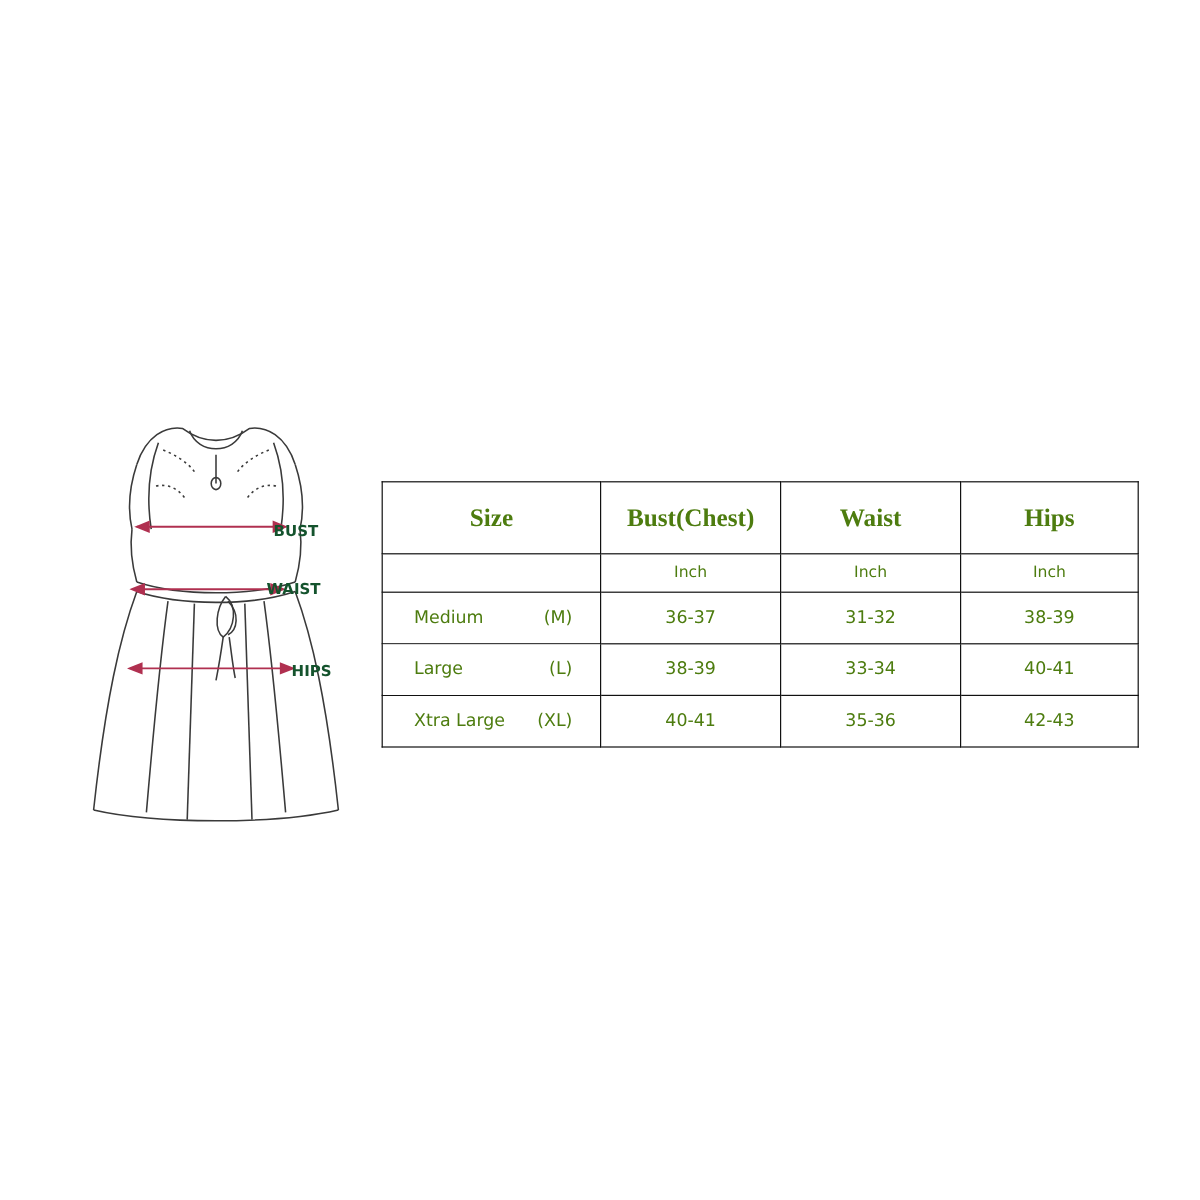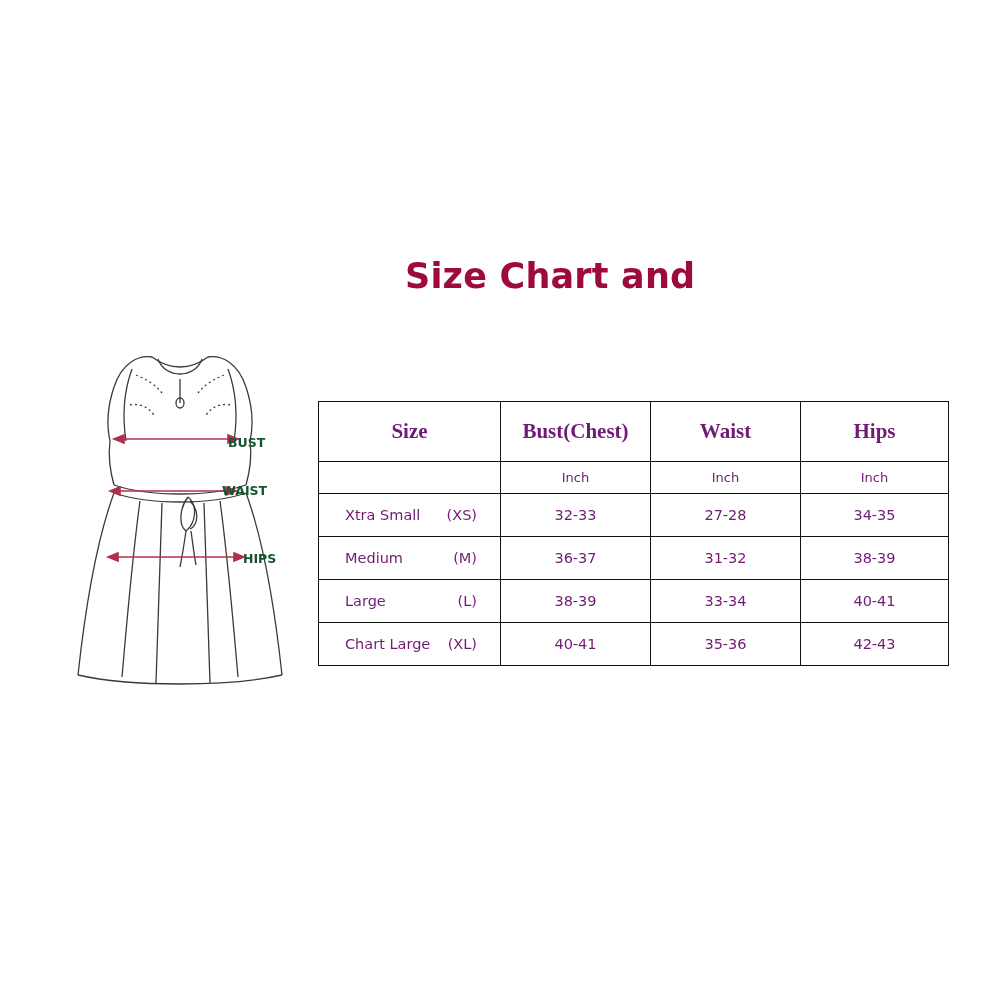"Size Chart and" div.title-line { html: <div>Size Chart and</div> -> none }
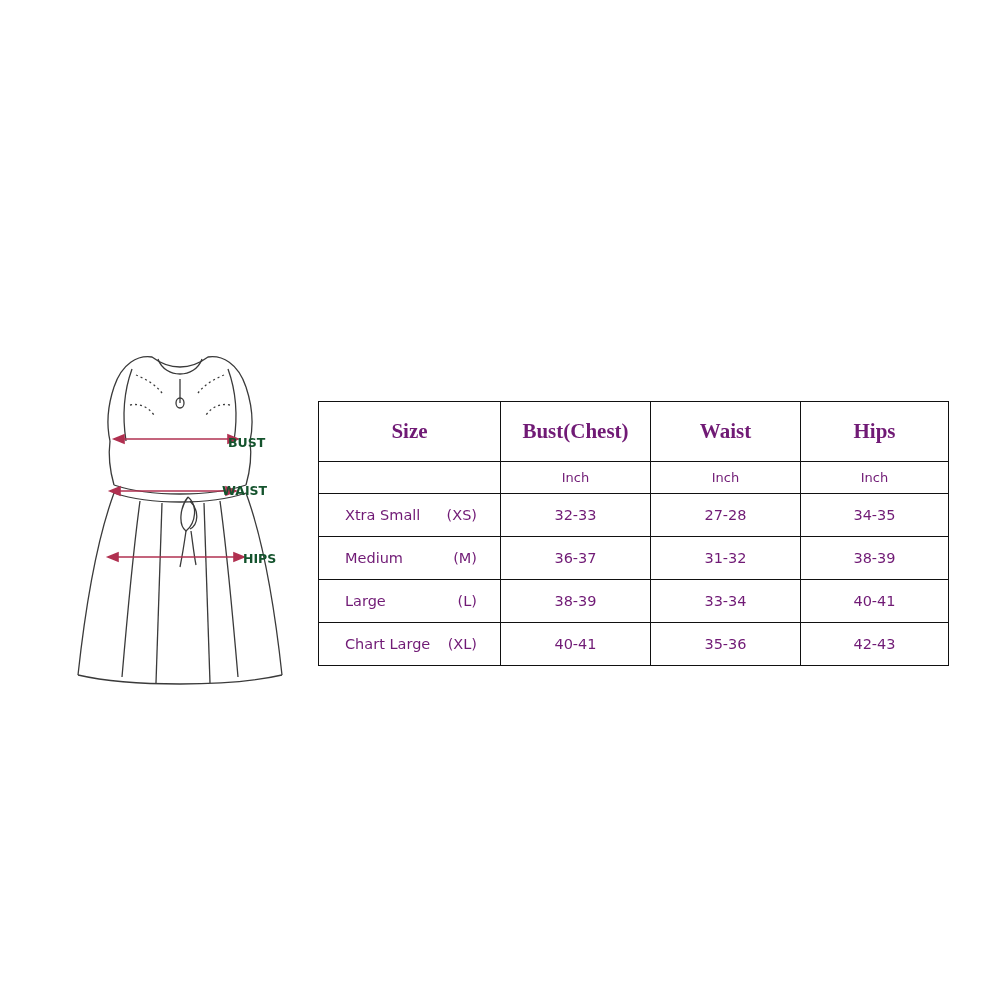"Size" .size-table td, .size-table th { color: #701a75 -> #4d7c0f }
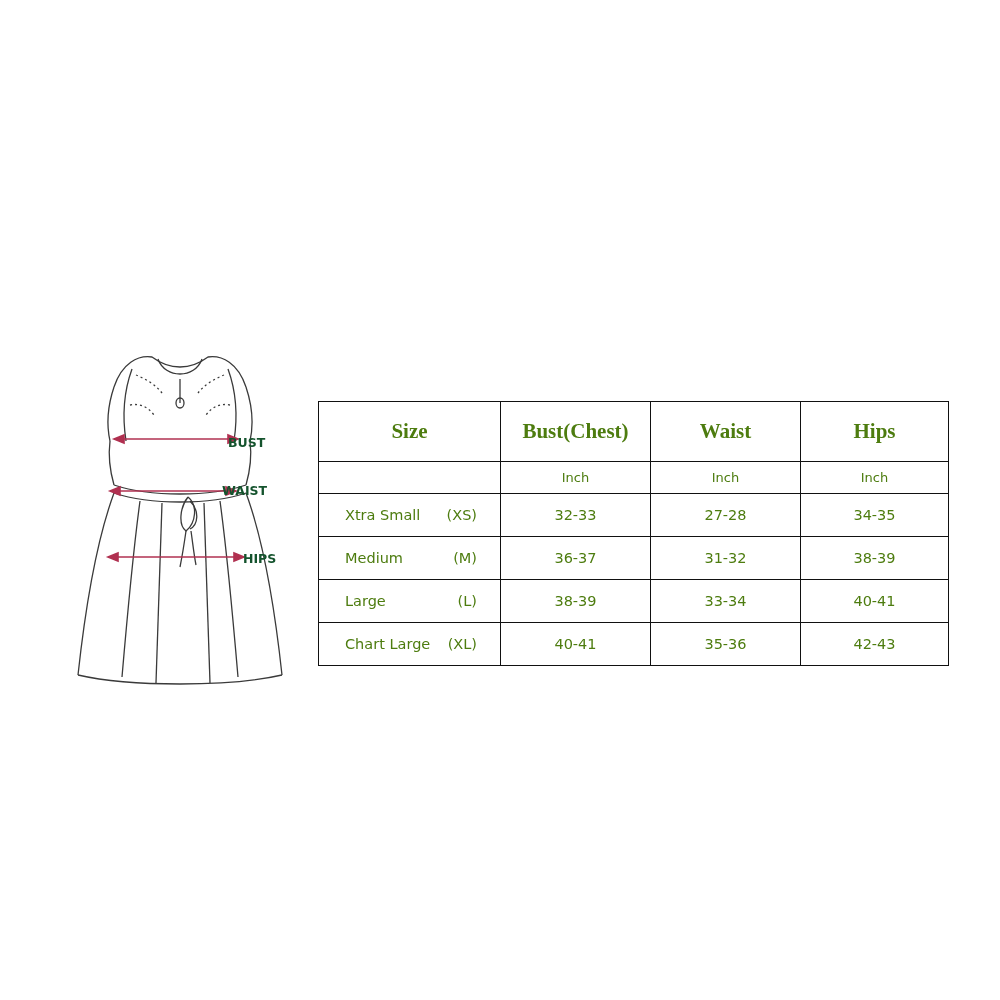"Xtra Small" tr.data { html: <tr> <td> <span> <span>Xtra Small</span> <span>(XS)</span> </span> </td> <td>32-33</td> <td>27-28</td> <td>34-35</td> </tr> -> none }
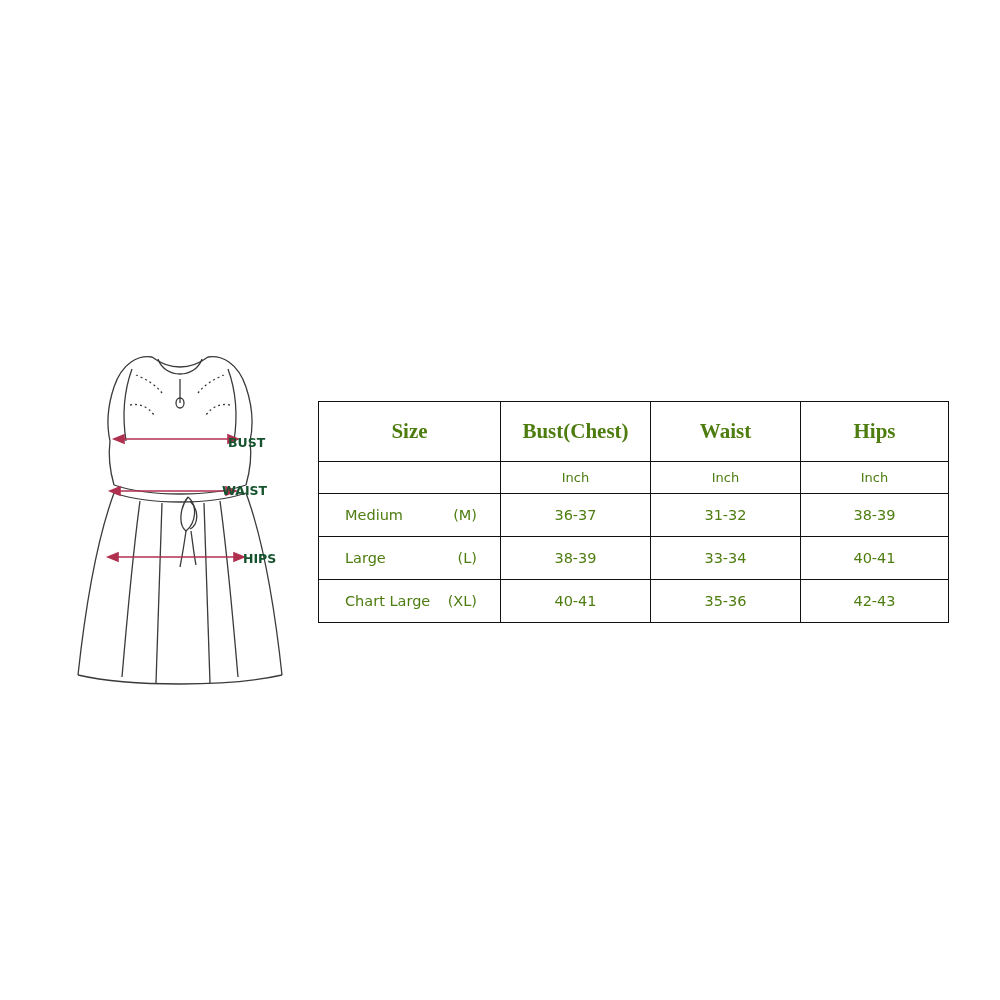"Chart Large" span.lbl-name { text: Chart -> Xtra }
